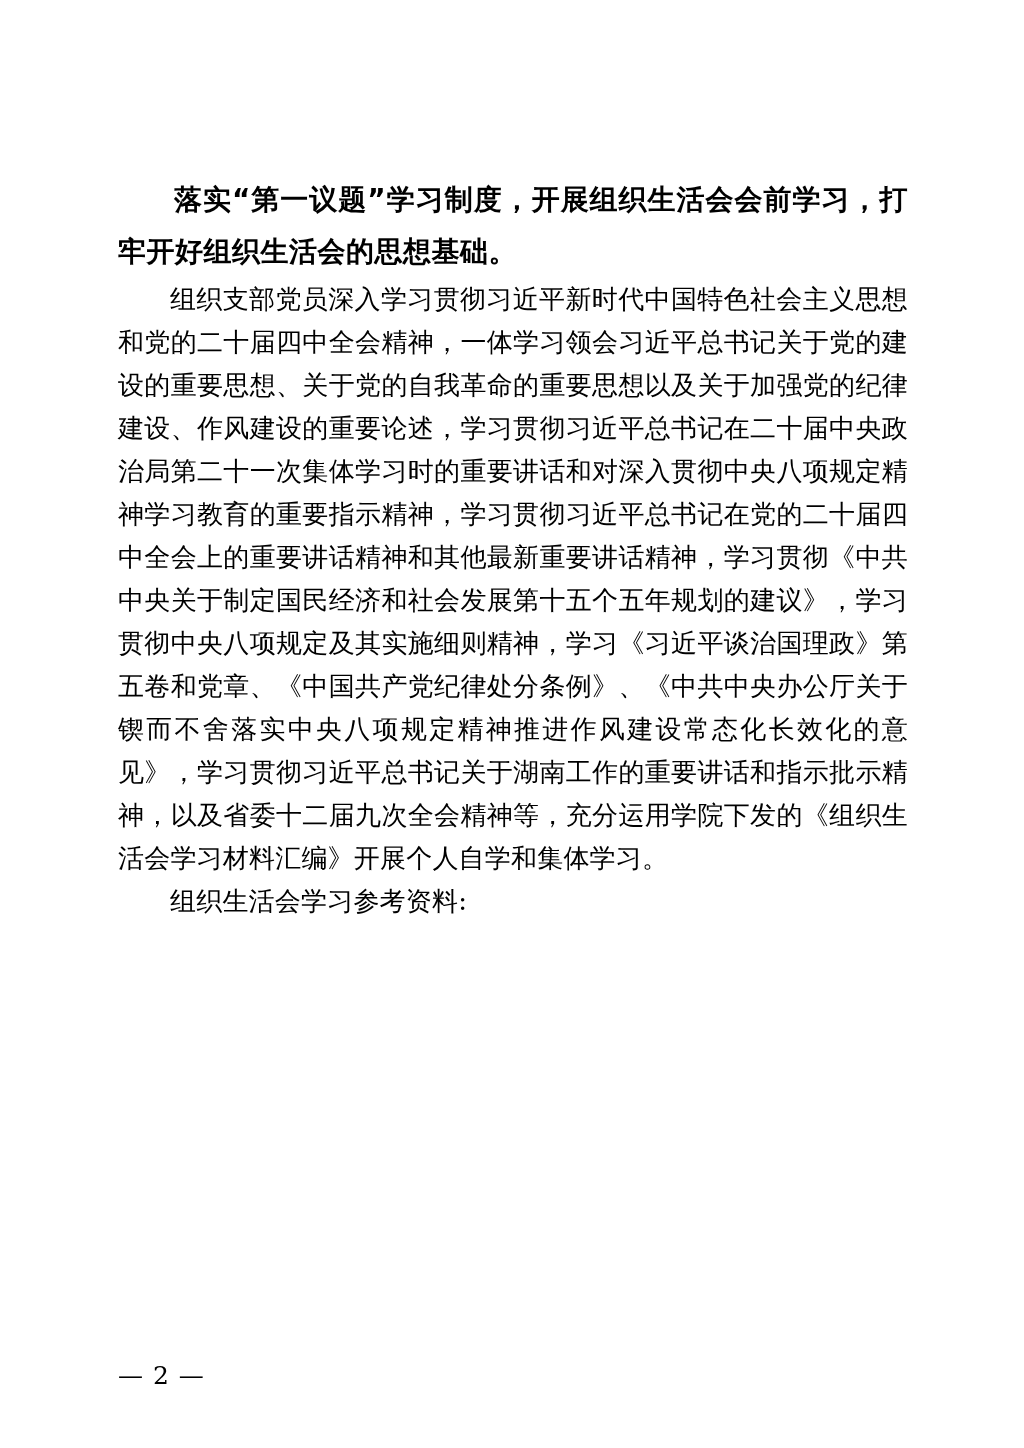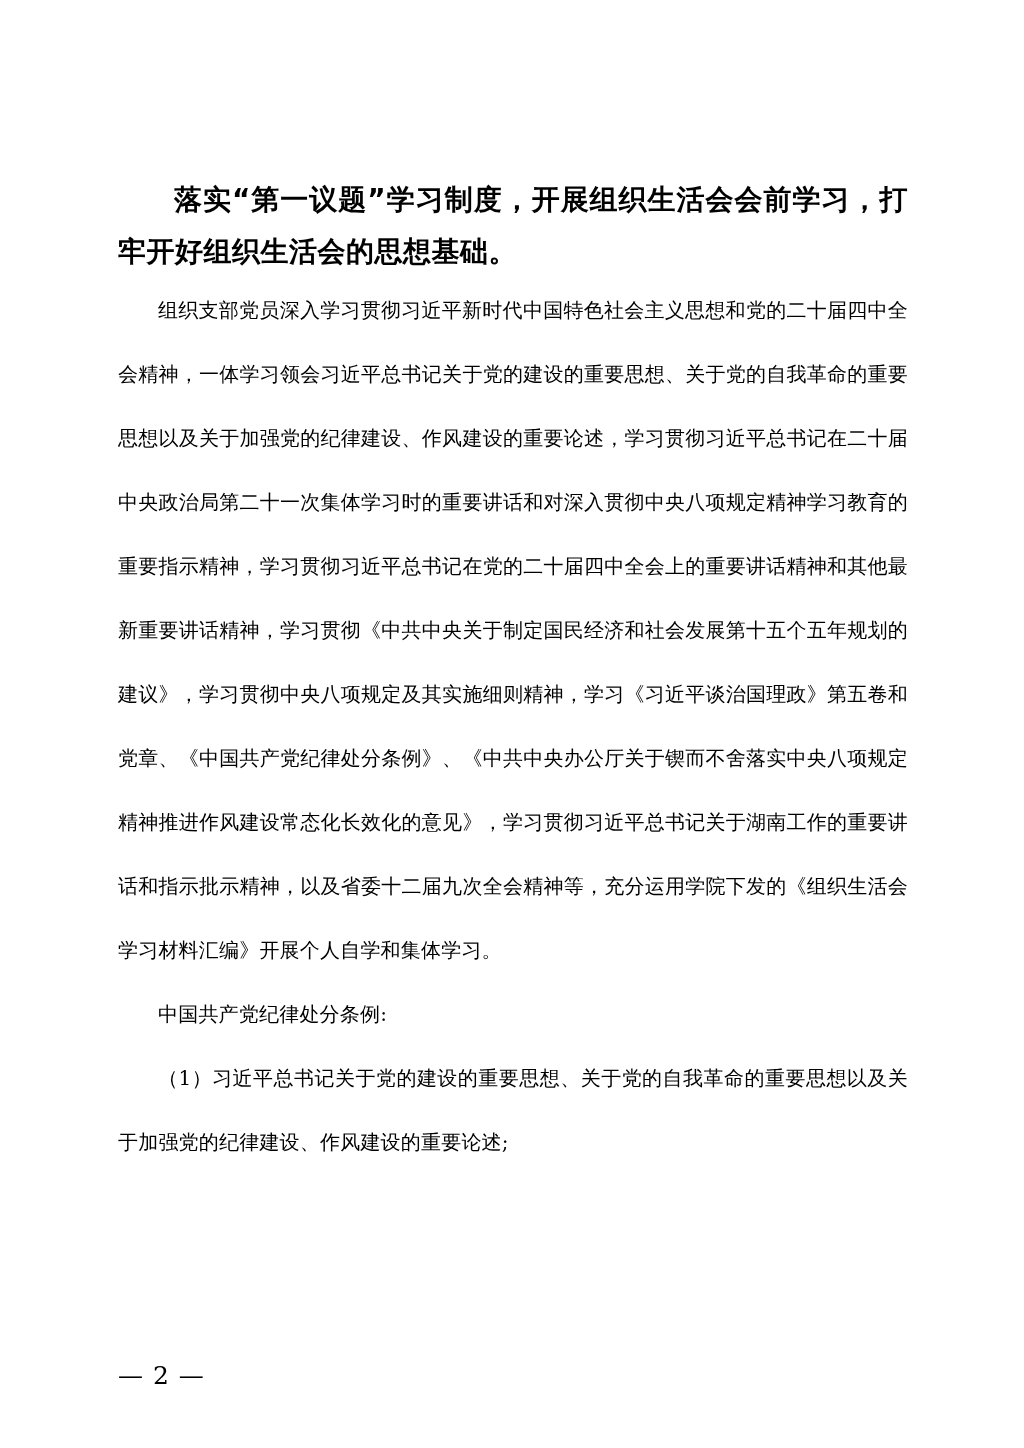"组织支部党员深入学习贯彻习近平新时代中国特色社会主义思想和党的二十届四中全会精神" p { font-size: 20px -> 26px; line-height: 64px -> 43px }
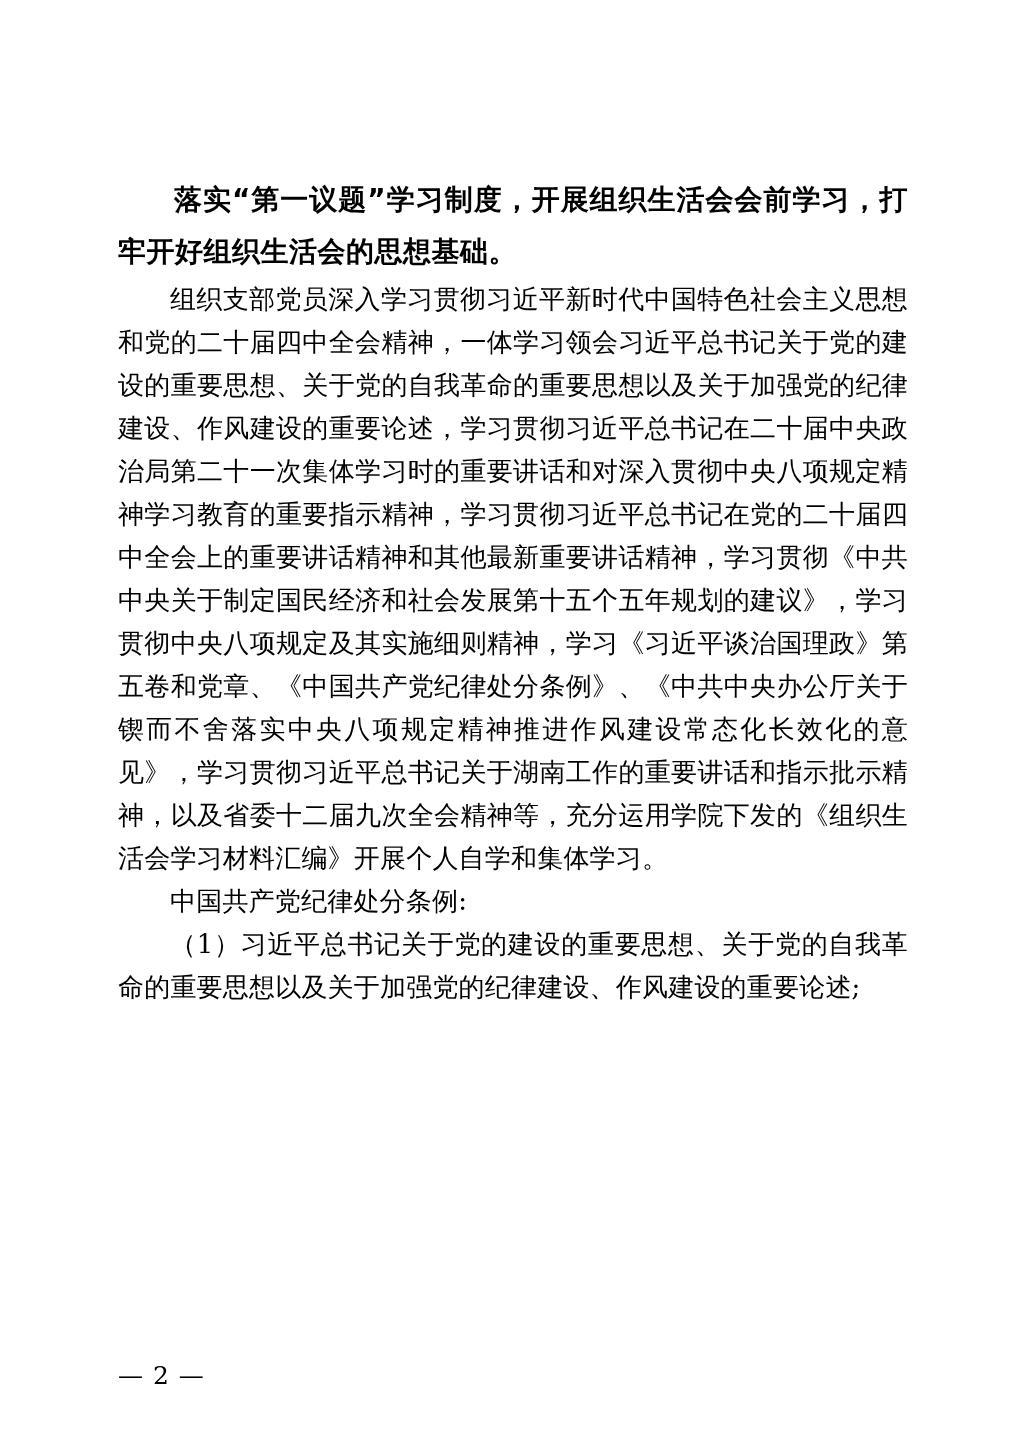"中国共产党纪律处分条例:" p.para { text: 中国共产党纪律处分条例 -> 组织生活会学习参考资料 }
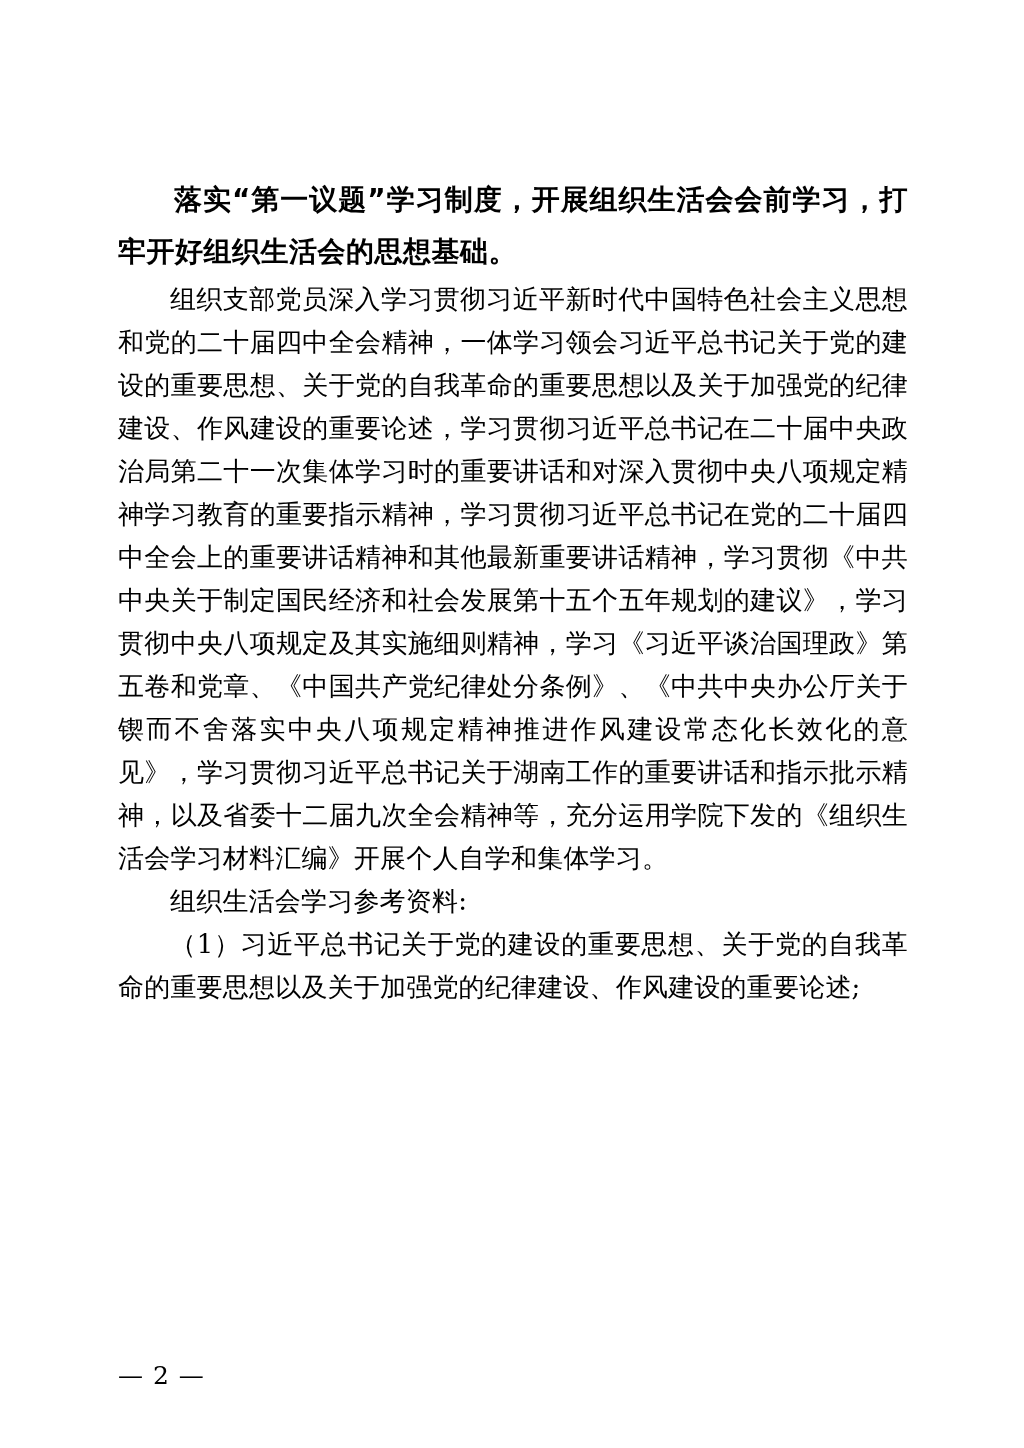"（1）习近平总书记关于党的建设的重要思想、关于党的自我革命的重要思想以及关于加强" p.para { html: <p>（1）习近平总书记关于党的建设的重要思想、关于党的自我革命的重要思想以及关于加强党的纪律建设、作风建设的重要论述;</p> -> none }
